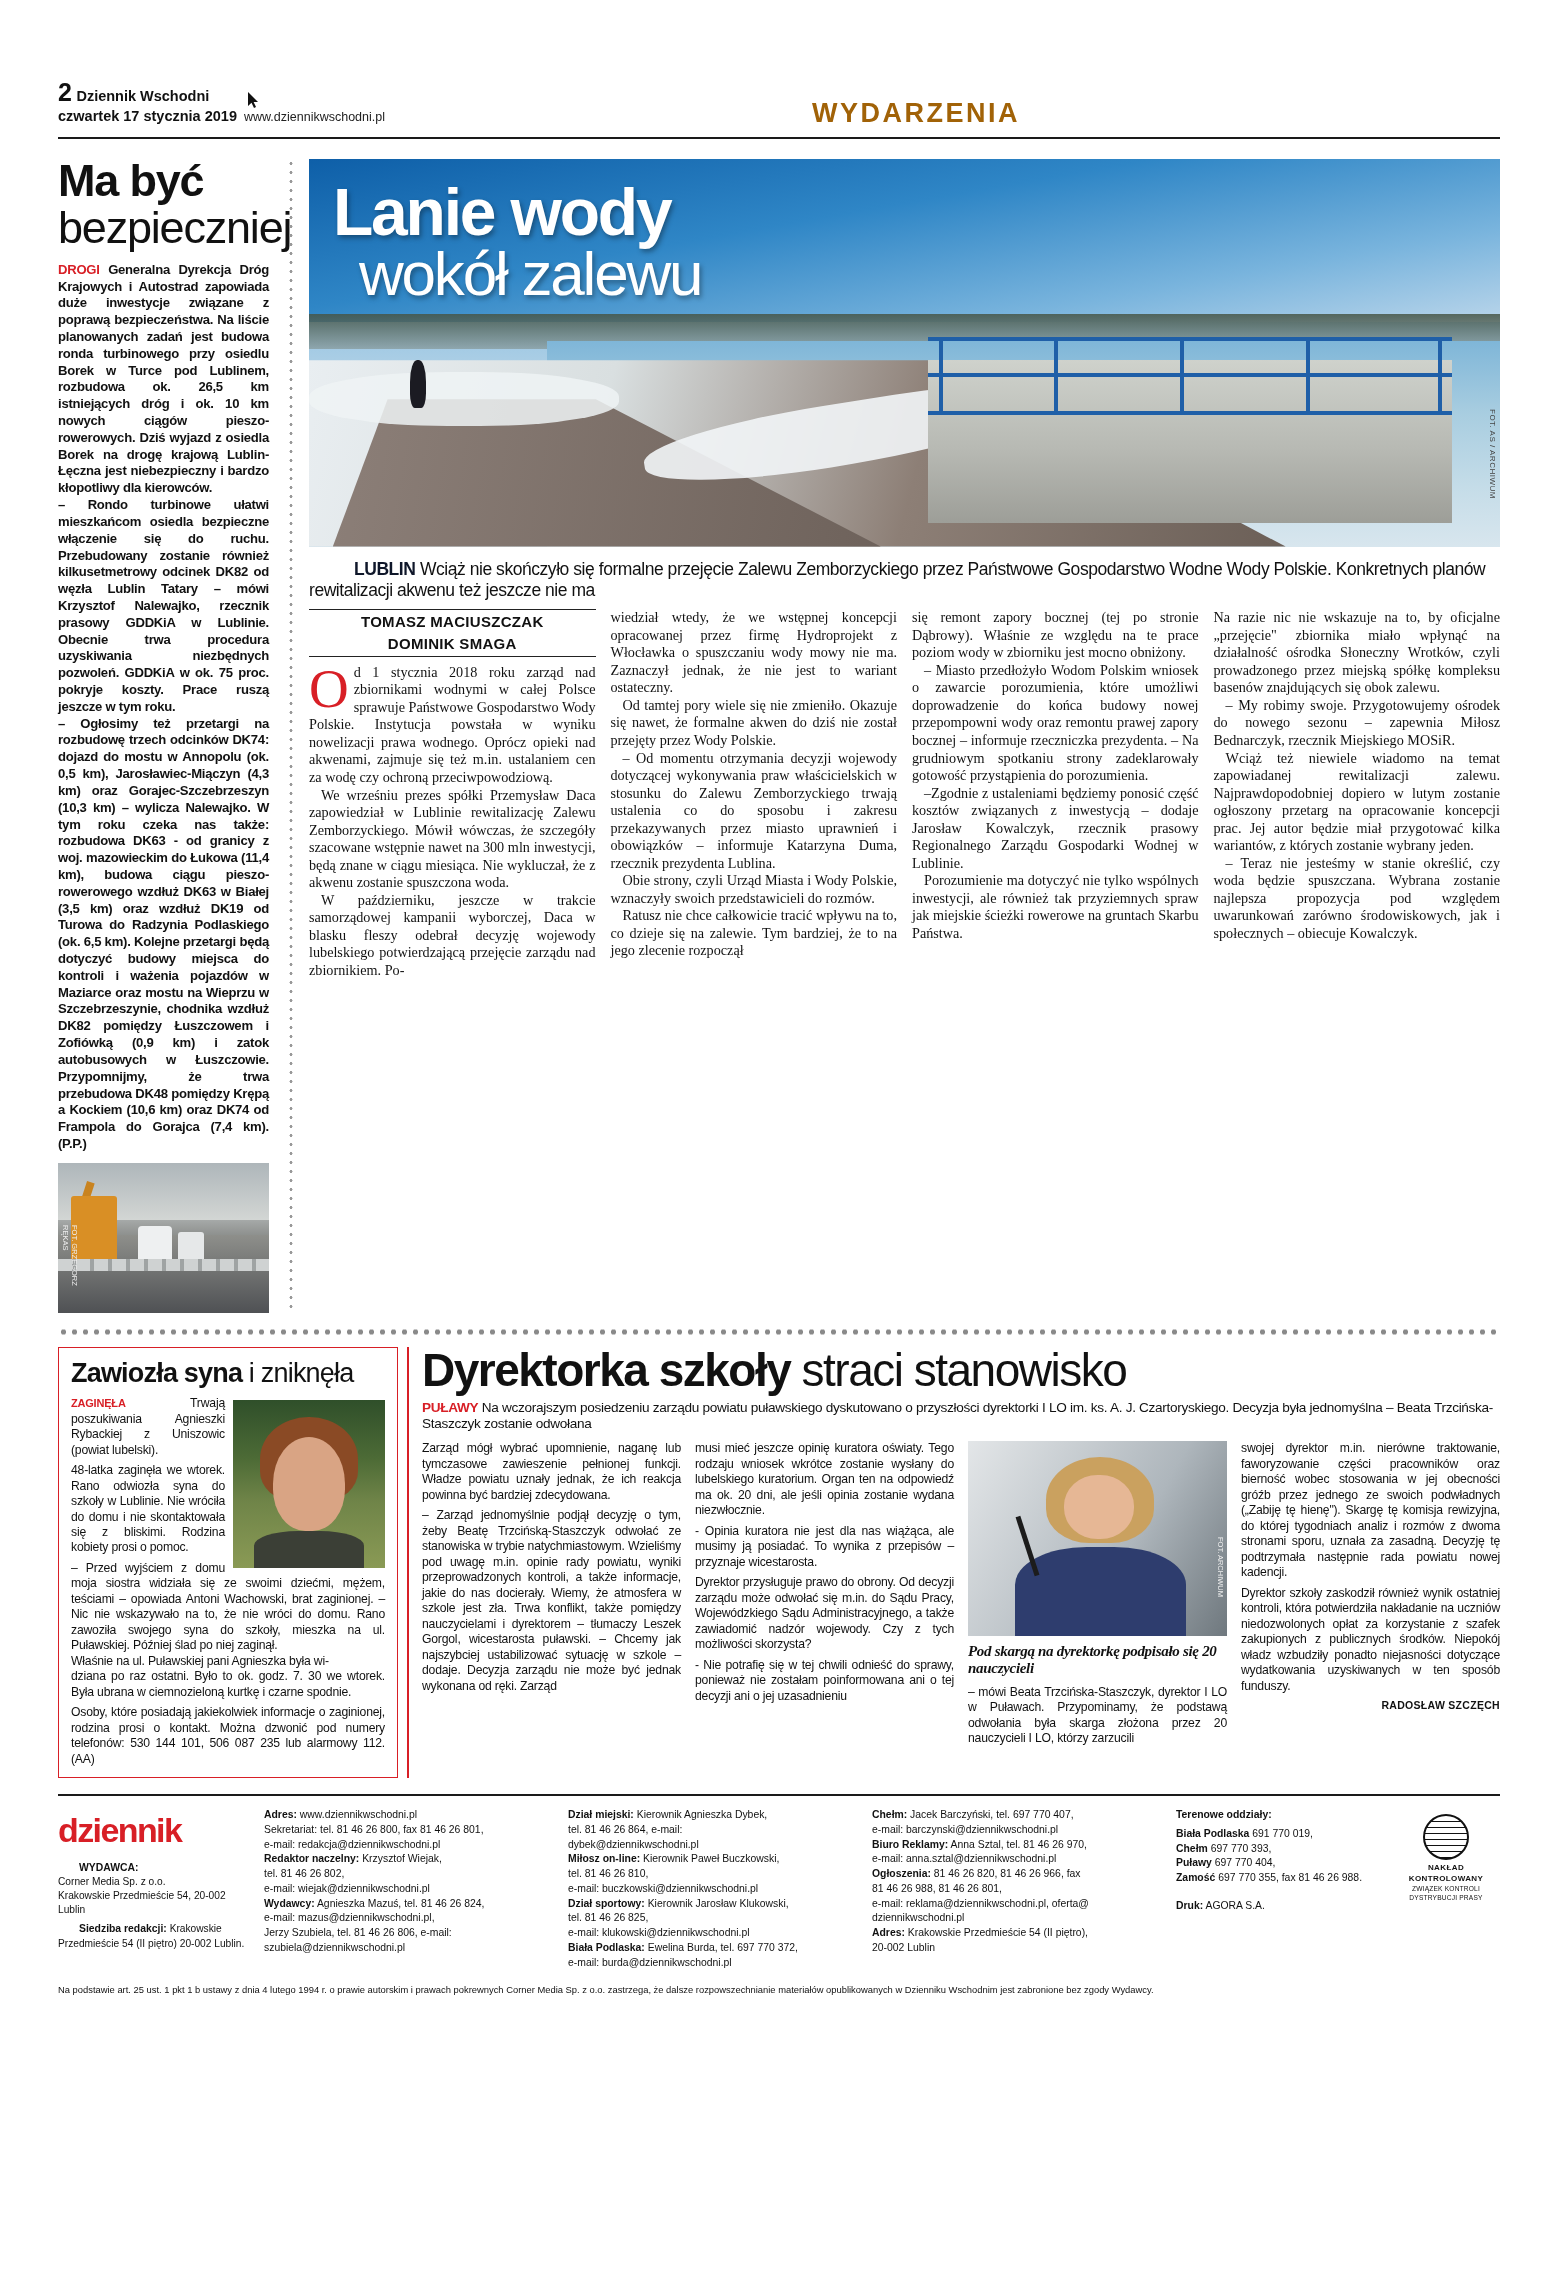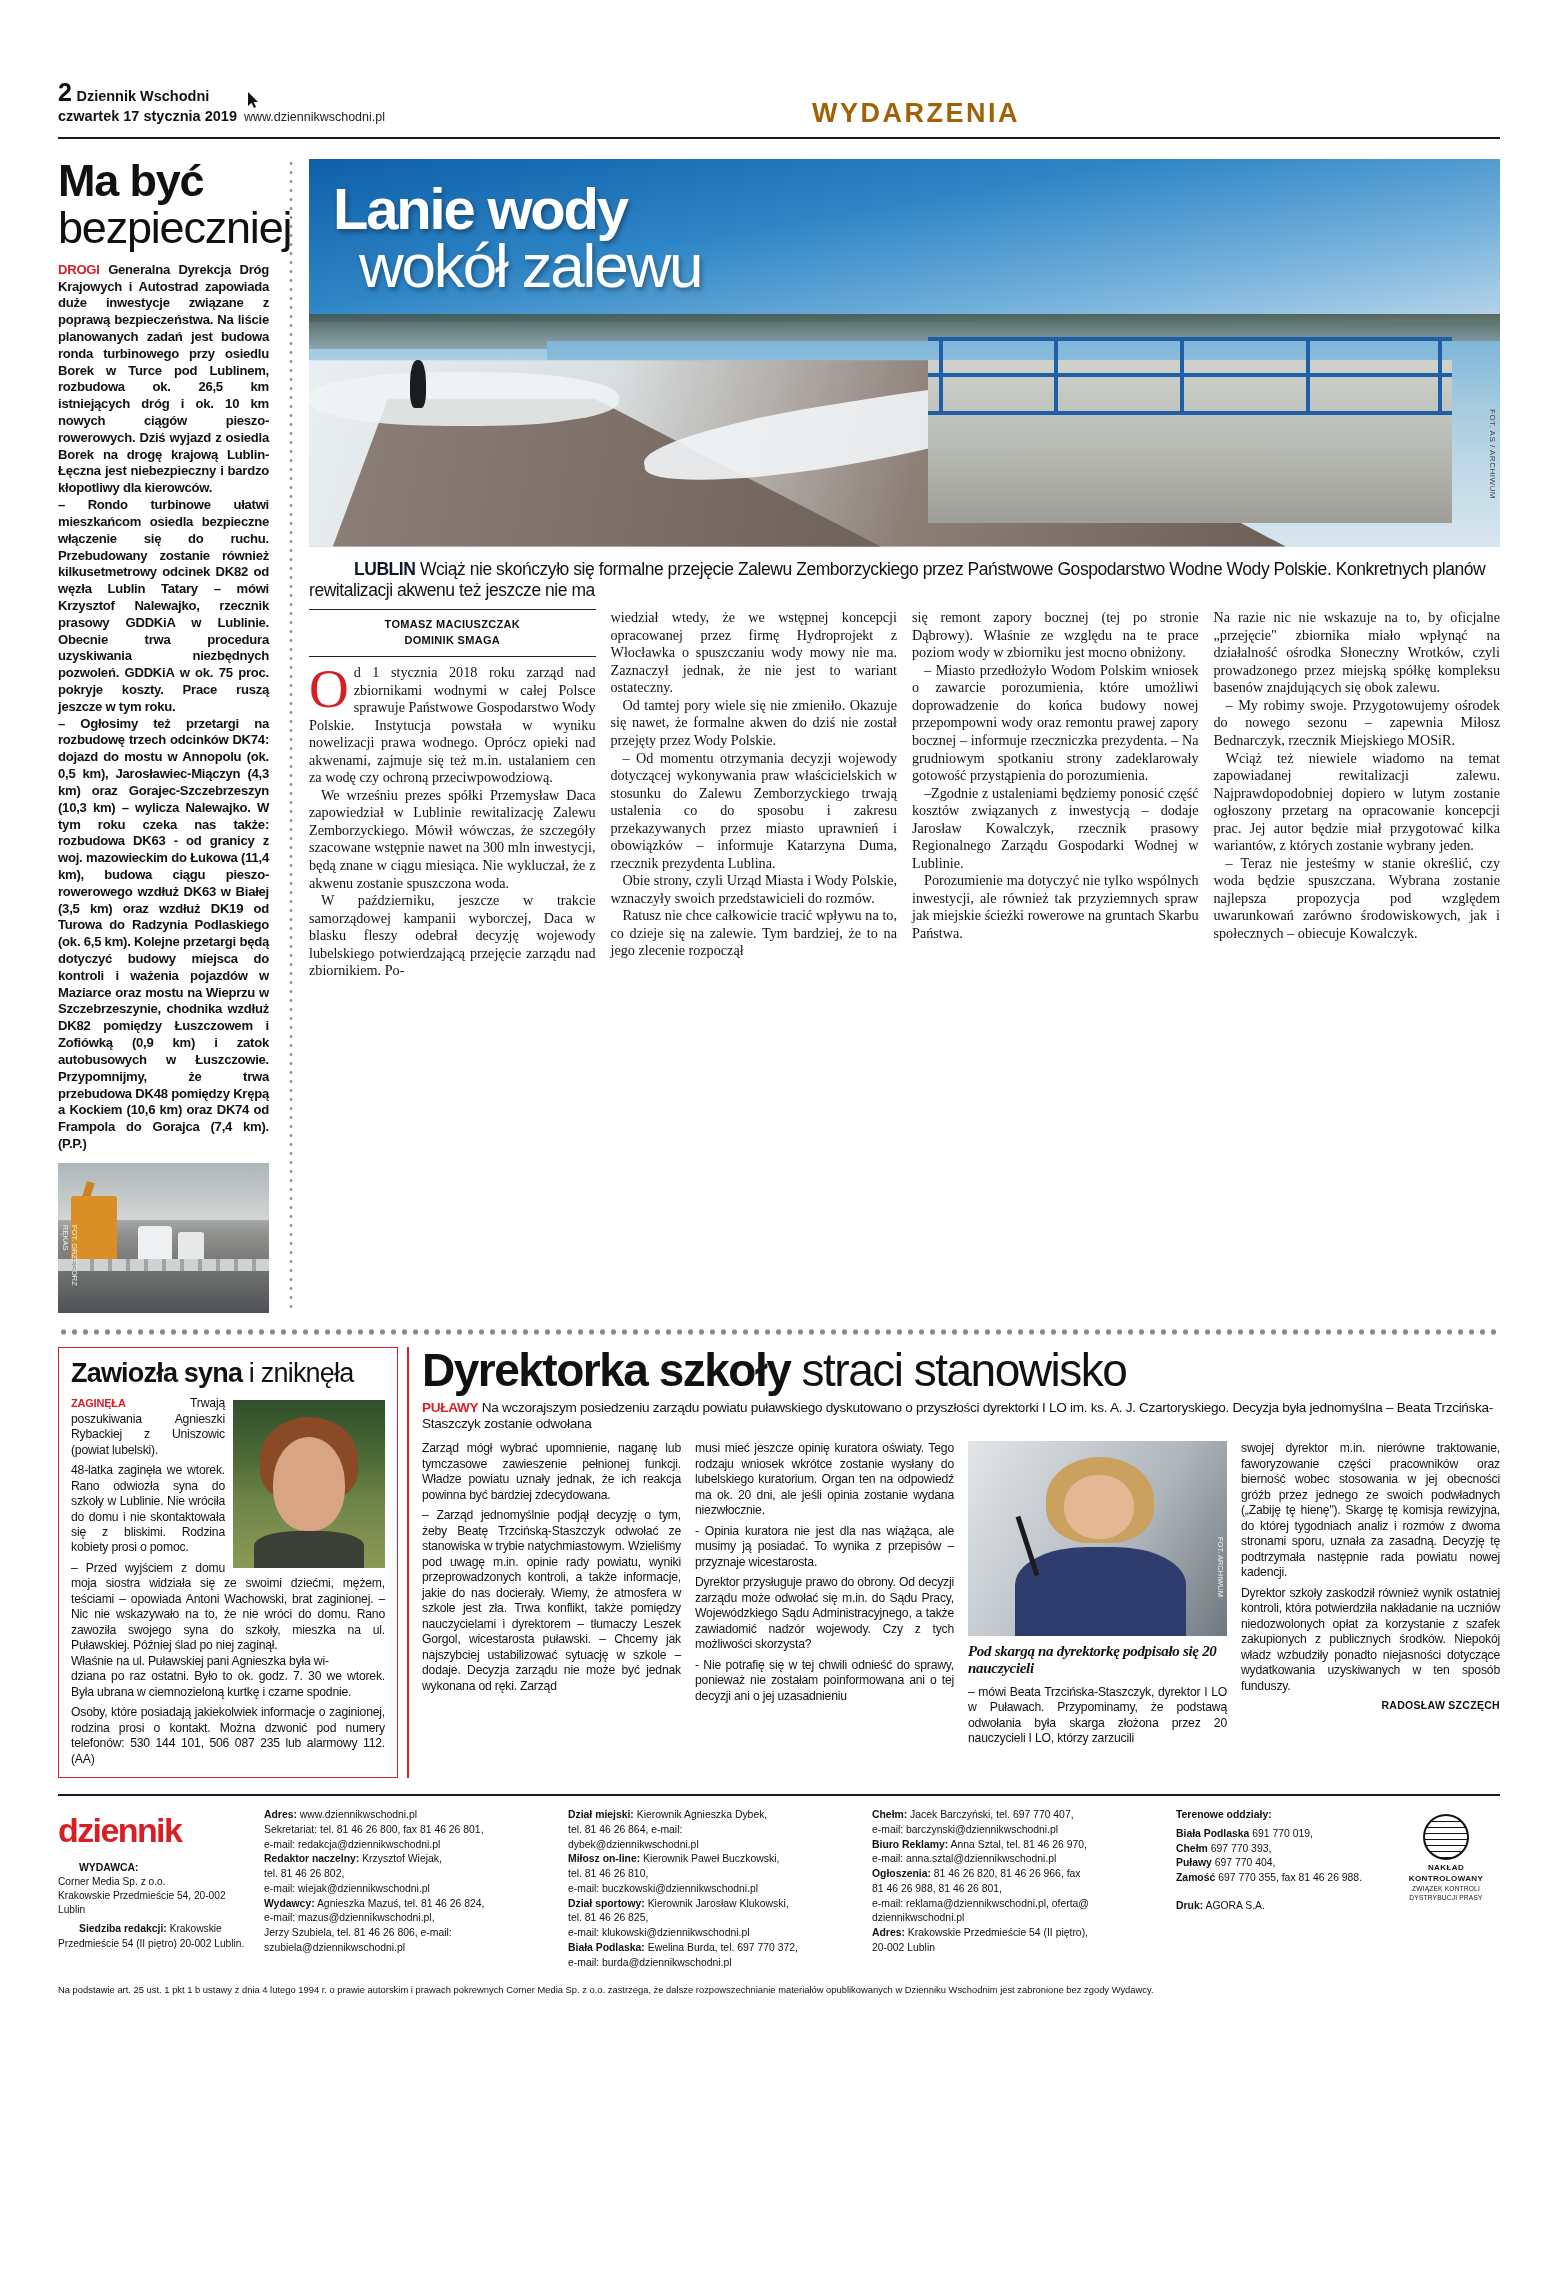"Lanie wody" .hl-ov-1 { font-size: 58px -> 66px }
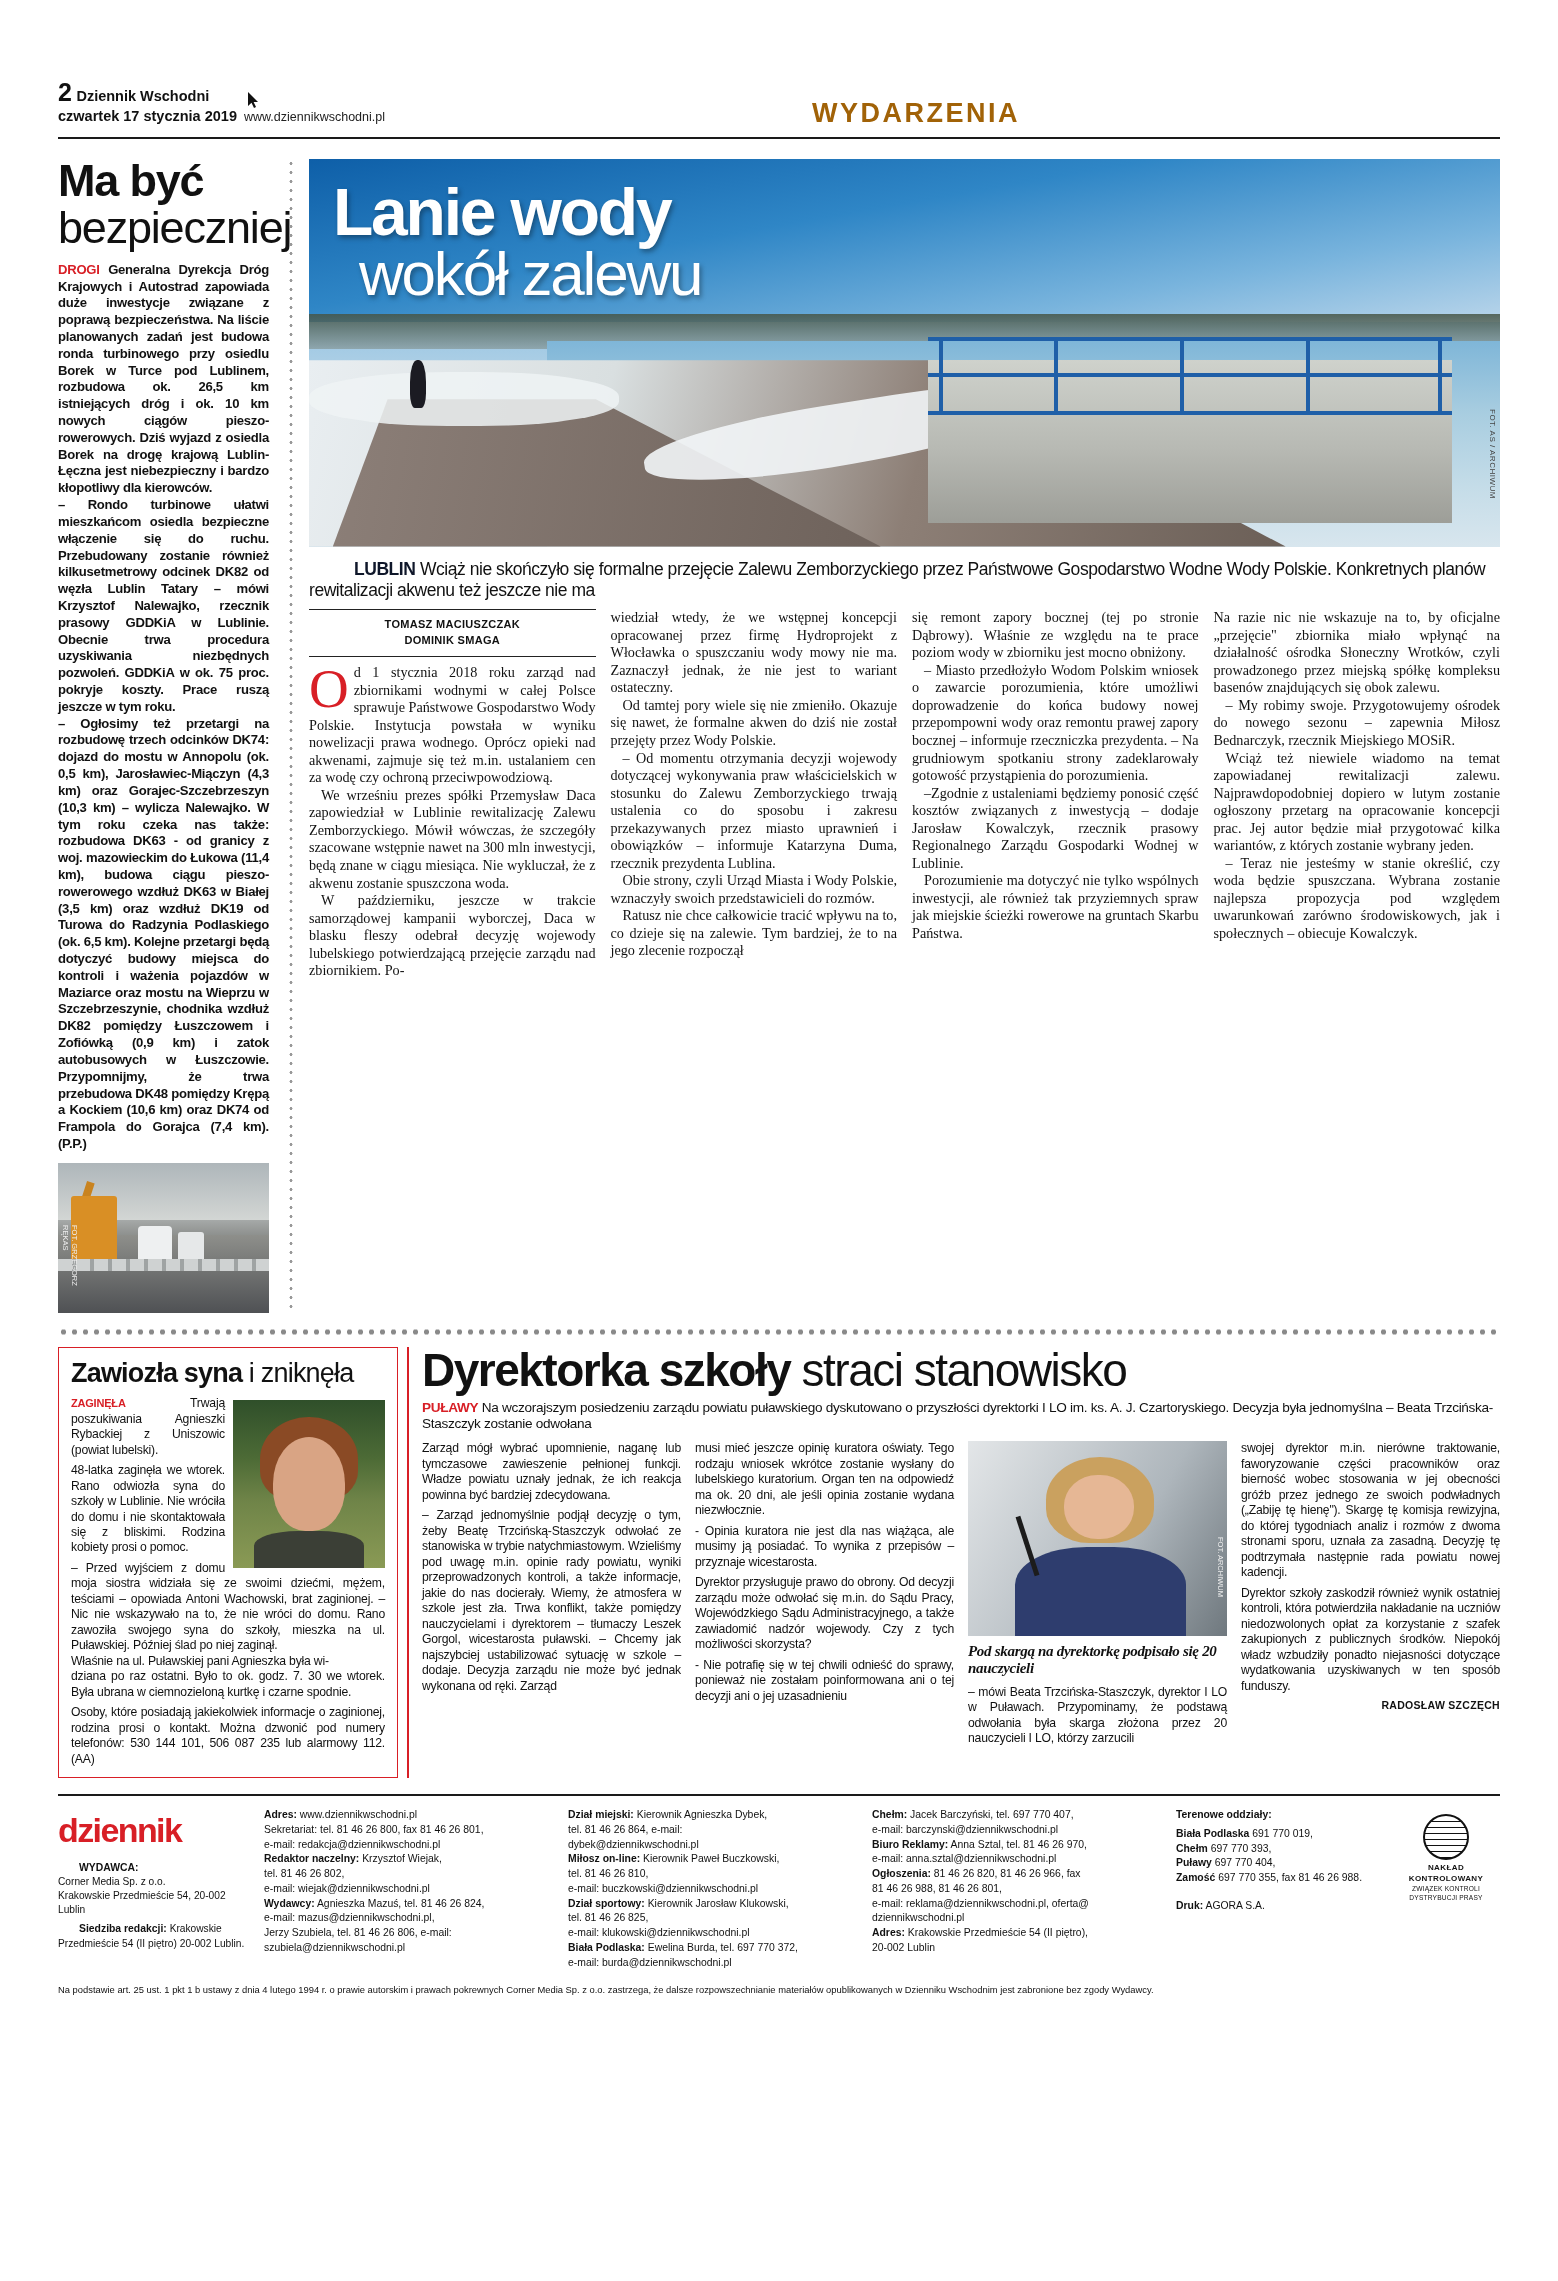"TOMASZ MACIUSZCZAK" .byline { font-size: 11px -> 15px; padding: 7px 0 -> 1px 0 }
